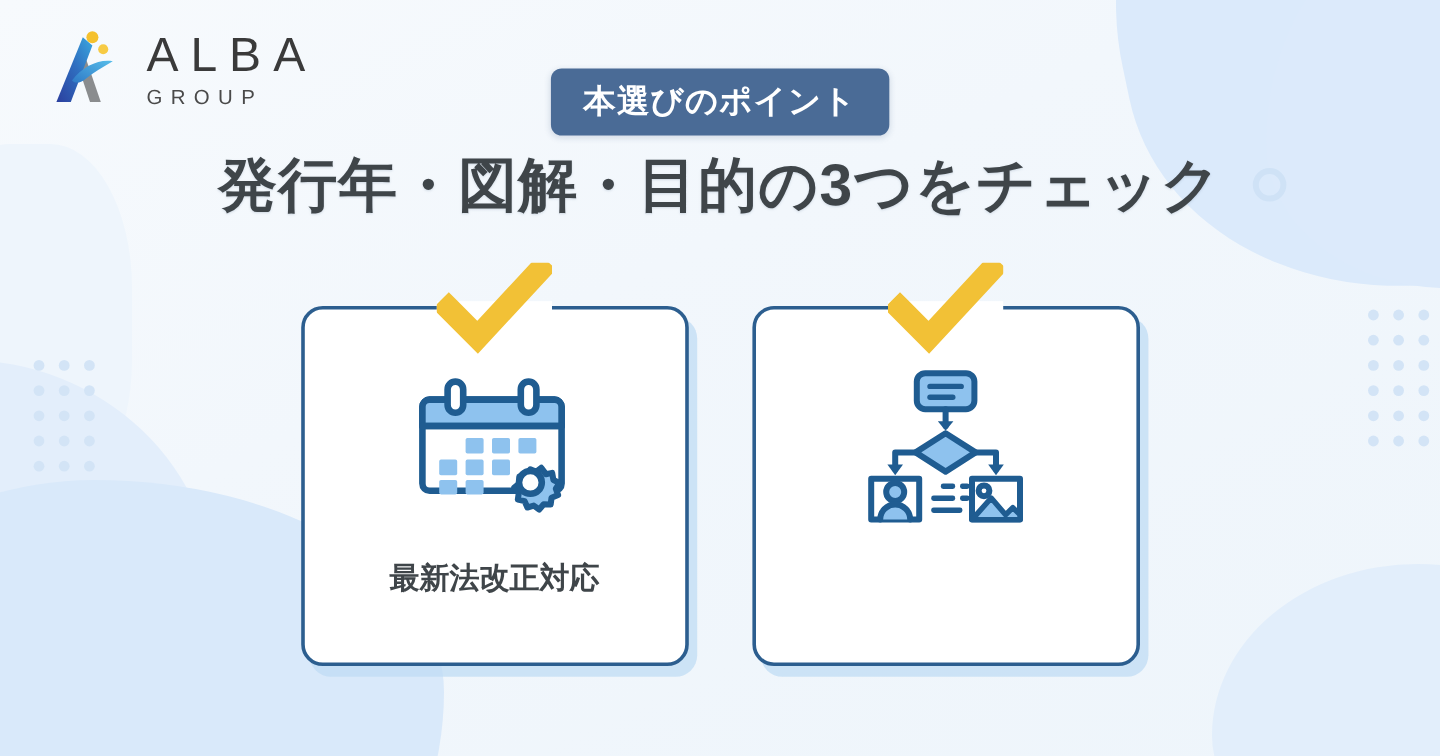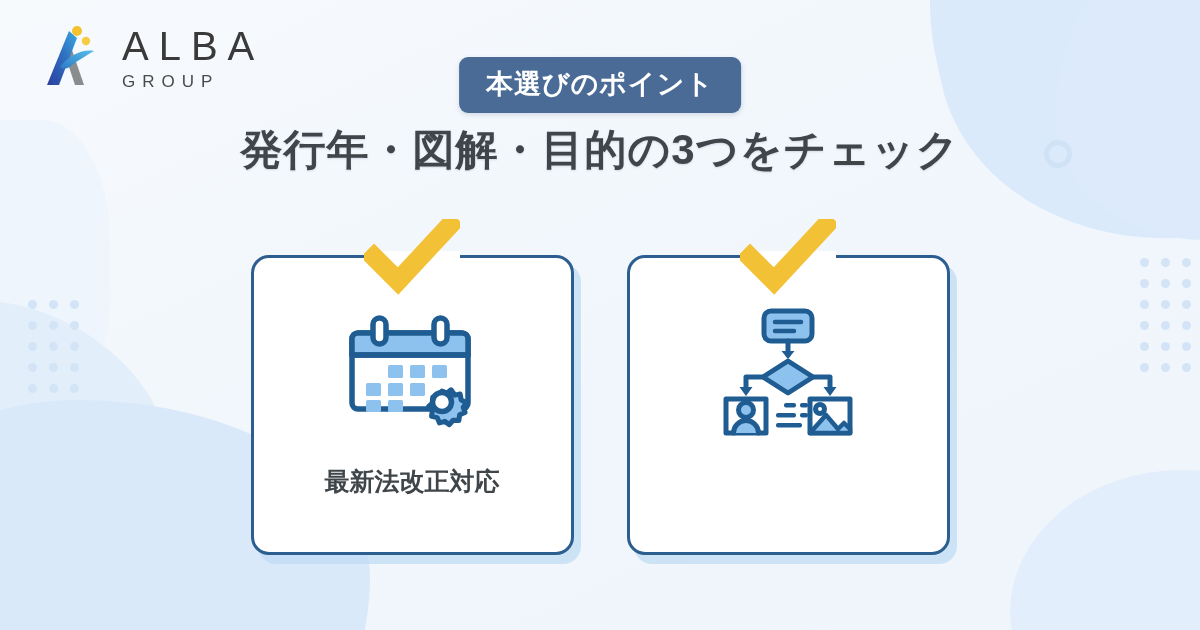"発行年・図解・目的の3つをチェック" .headline { font-size: 42px -> 49px }
